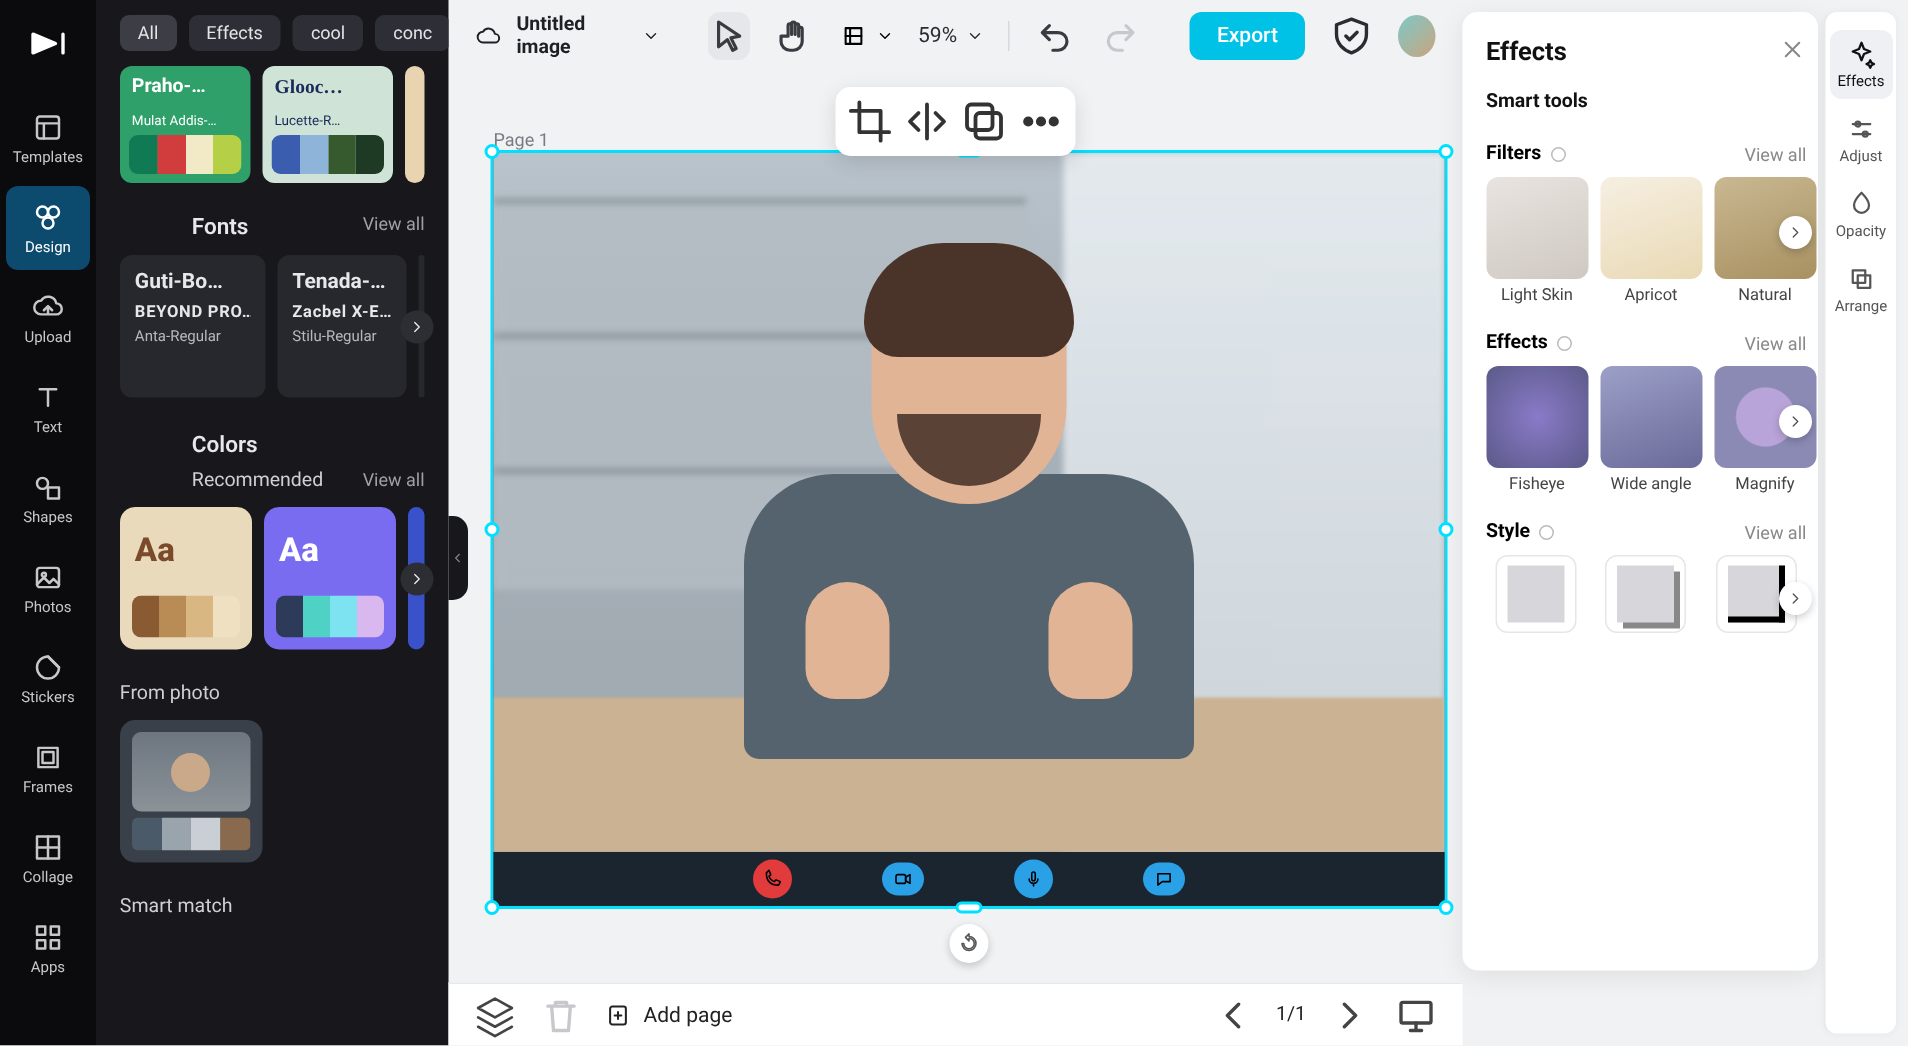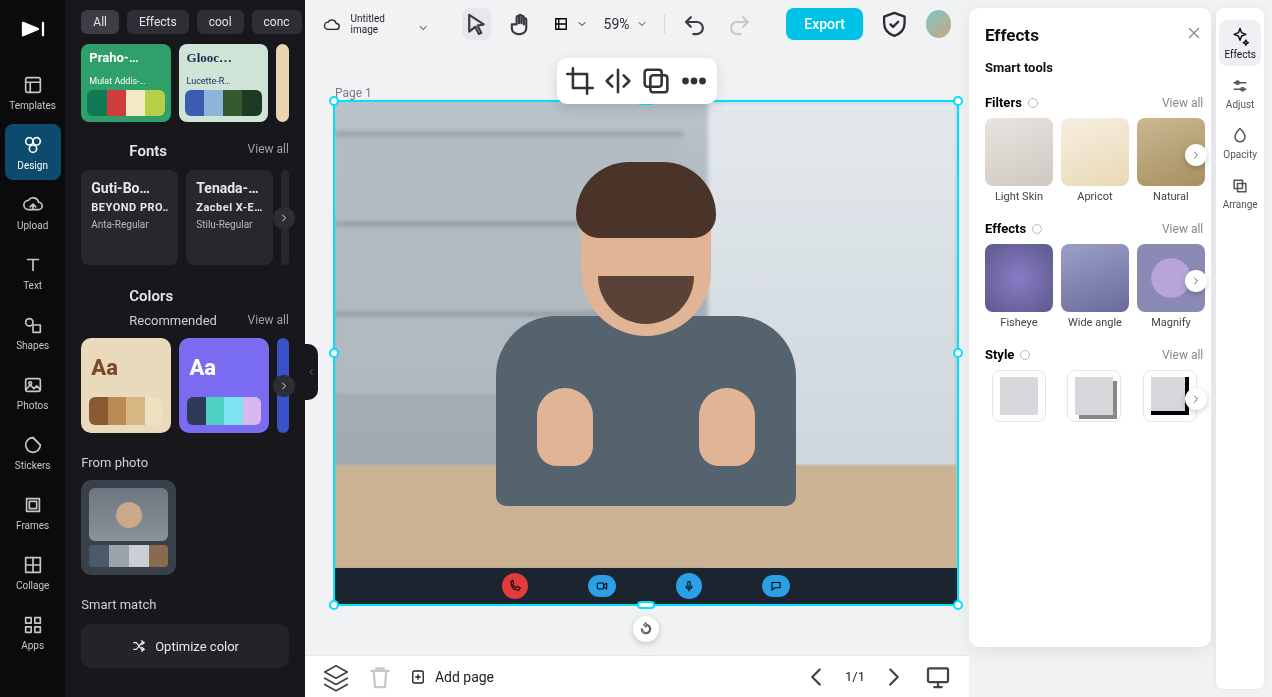"Untitled image" .topbar .doc { align-items: flex-end -> center; font-size: 10px -> 13px; font-weight: none -> bold }
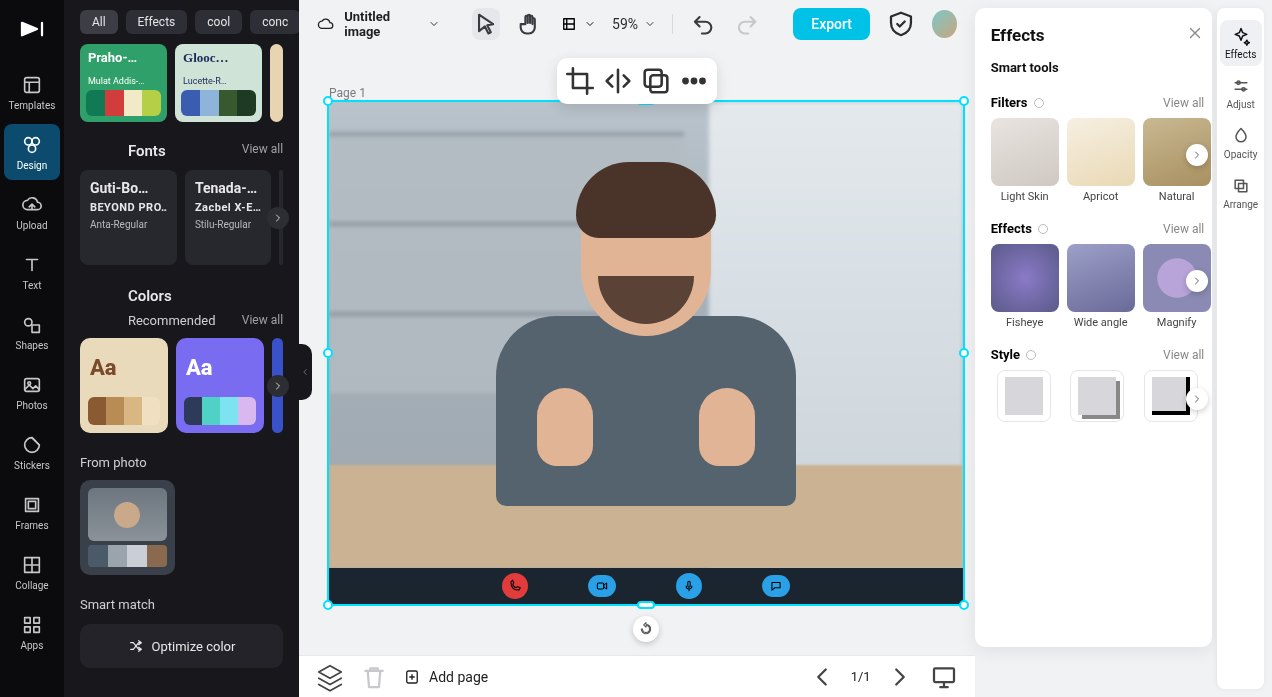"Optimize color" button.opt-btn { html: <button> <svg> <path></path> </svg> <span>Optimize color</span> </button> -> none }
